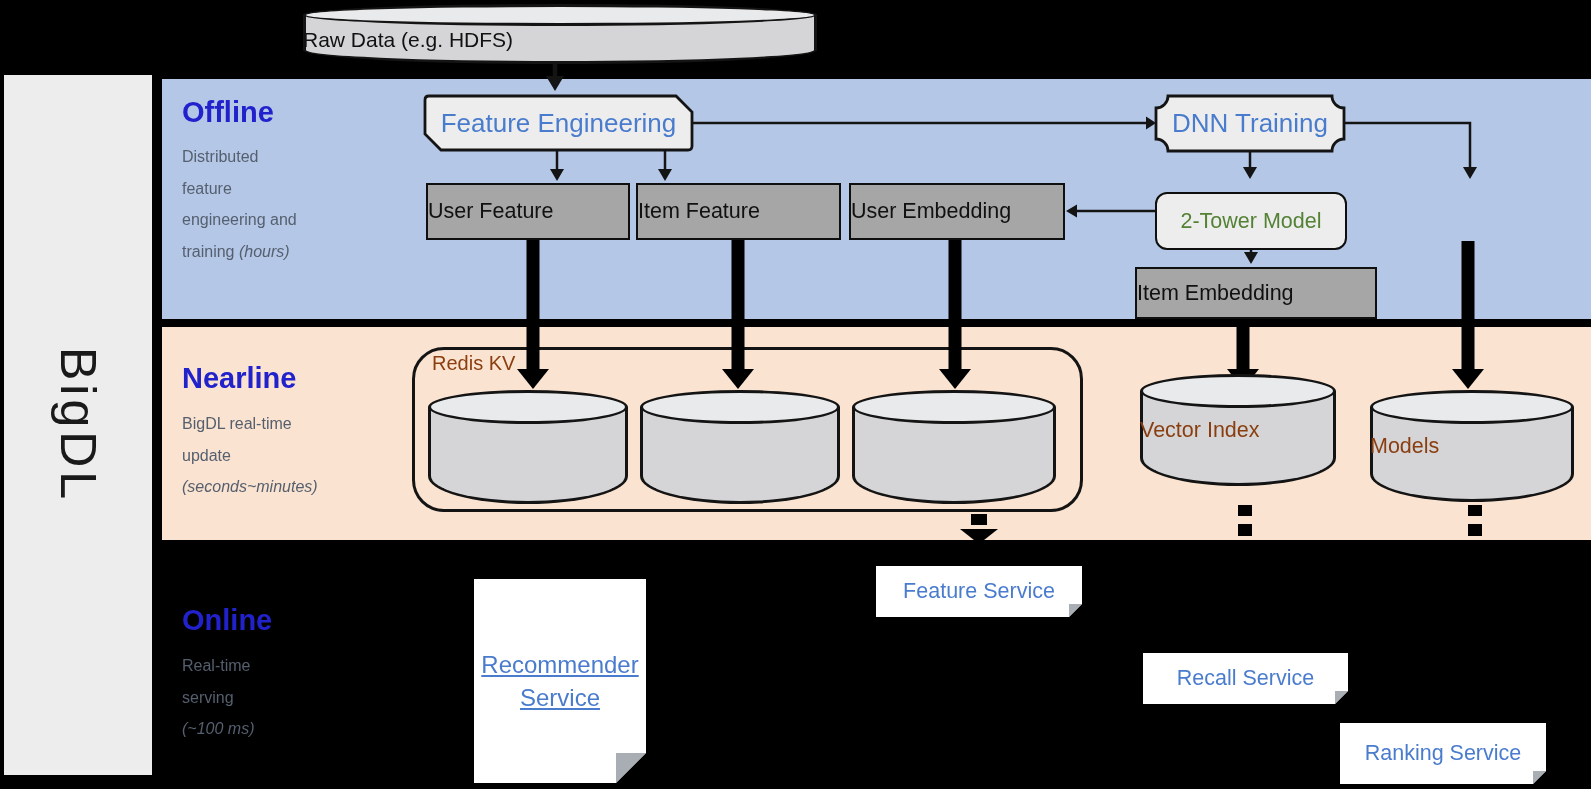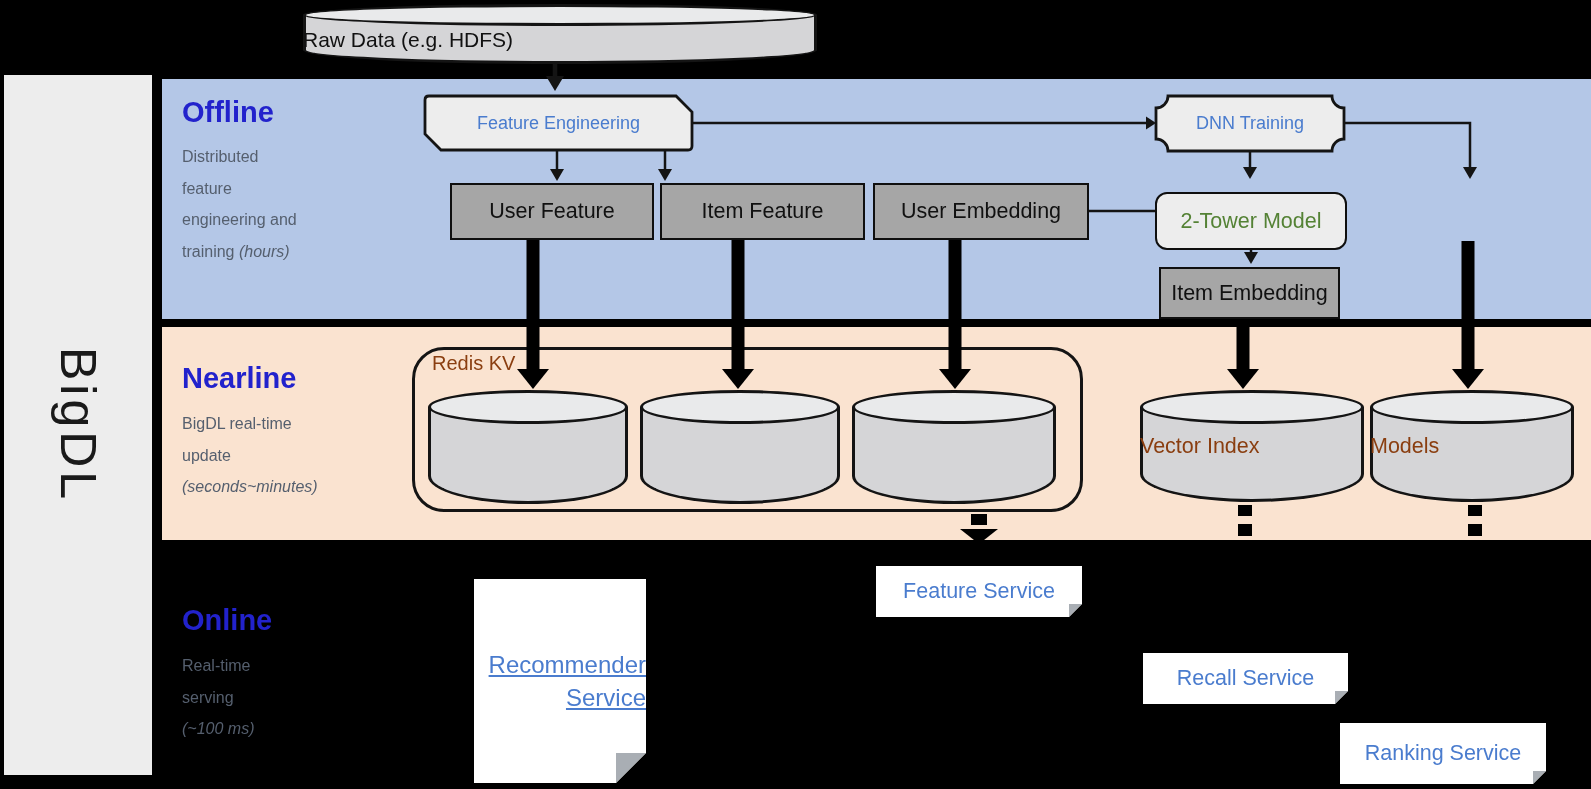"Feature Engineering" .node-label { font-size: 18px -> 26px }
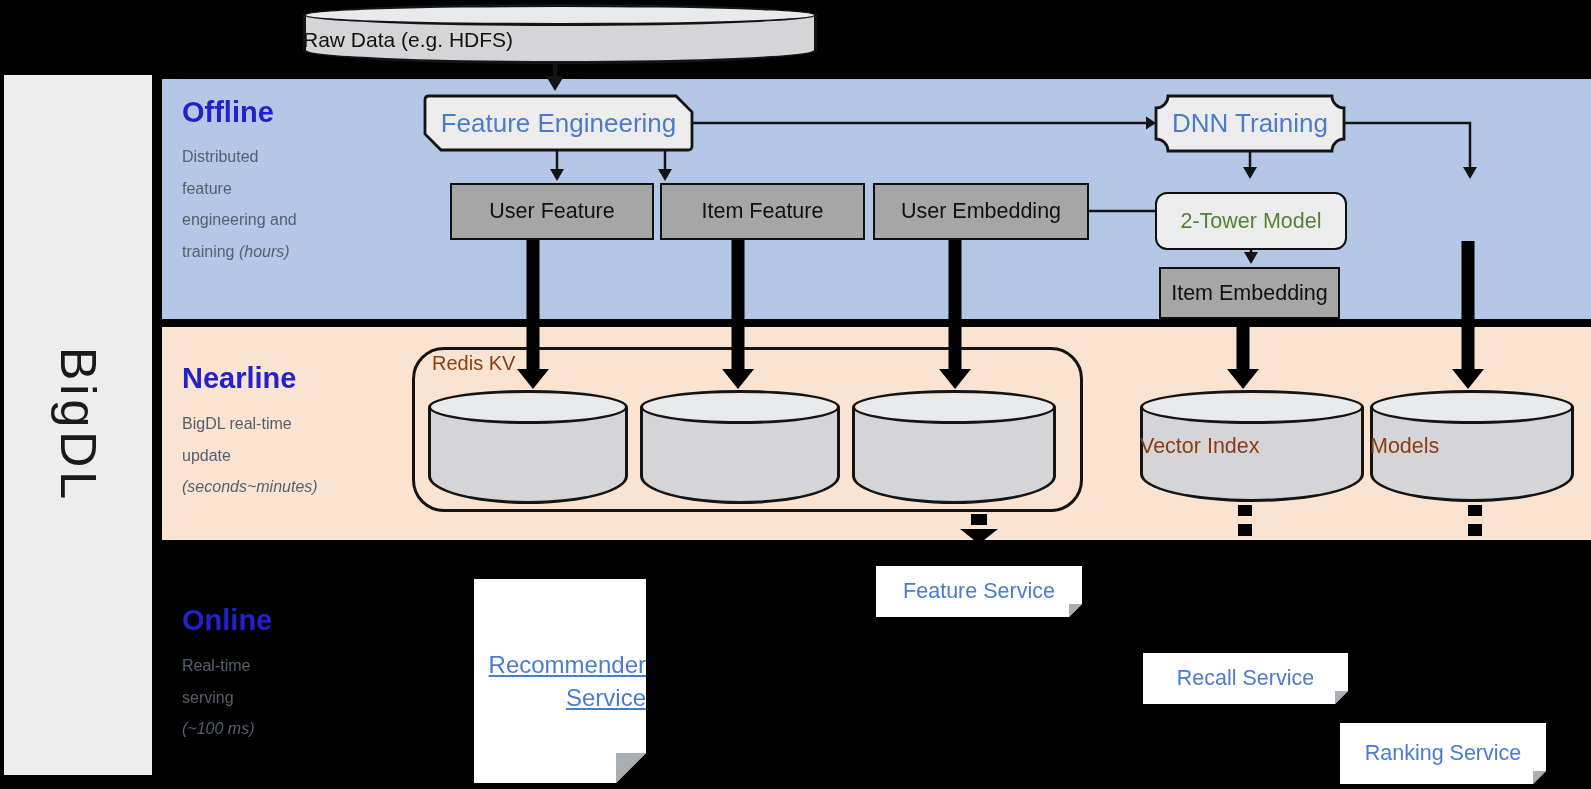"User Feature" .gray-box { justify-content: center -> none; margin-left: 24px -> none }
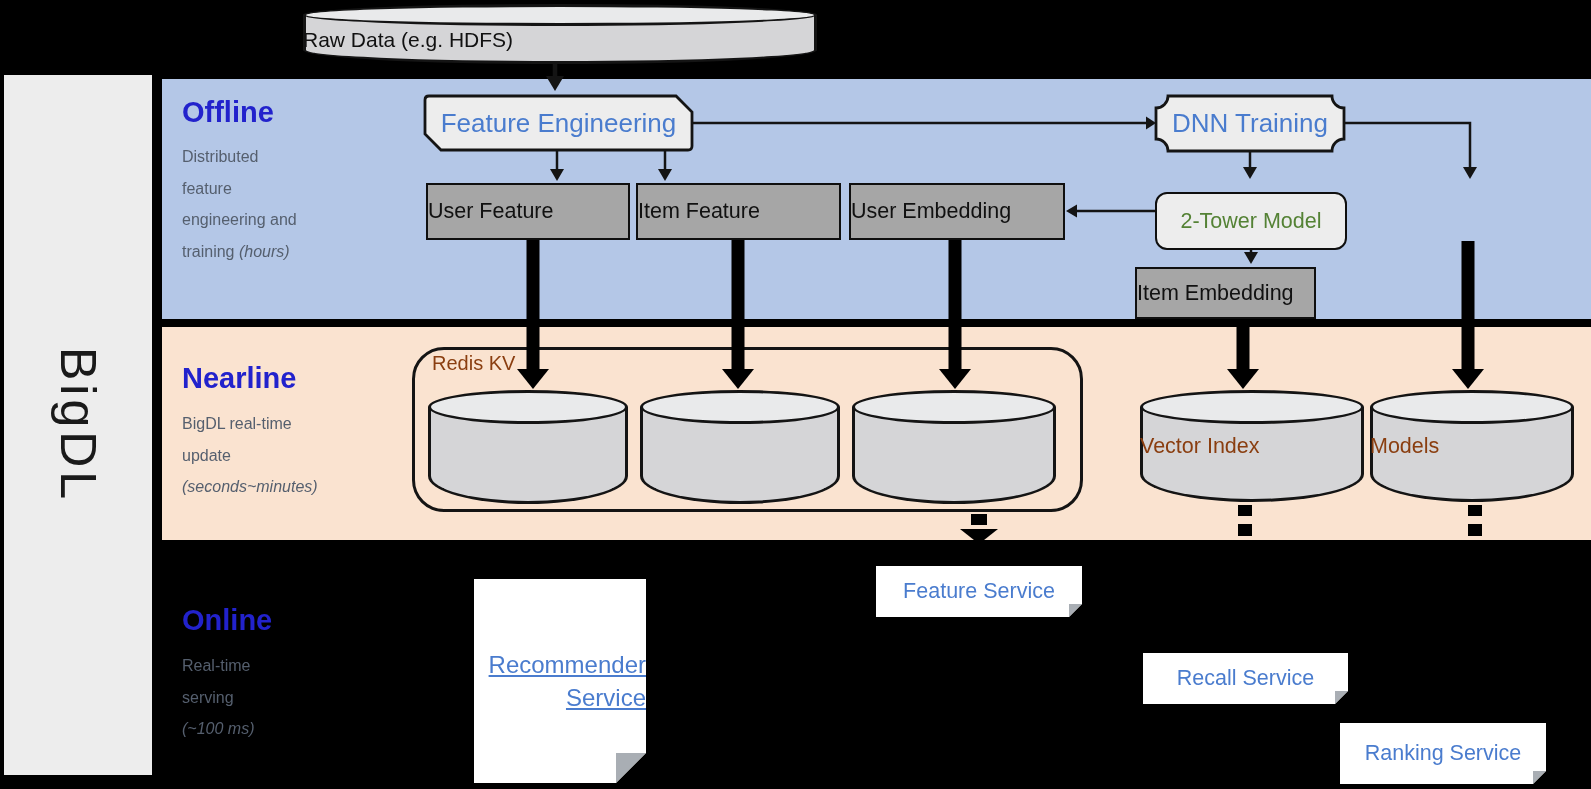"Item Embedding" div.abs { width: 181px -> 242px }
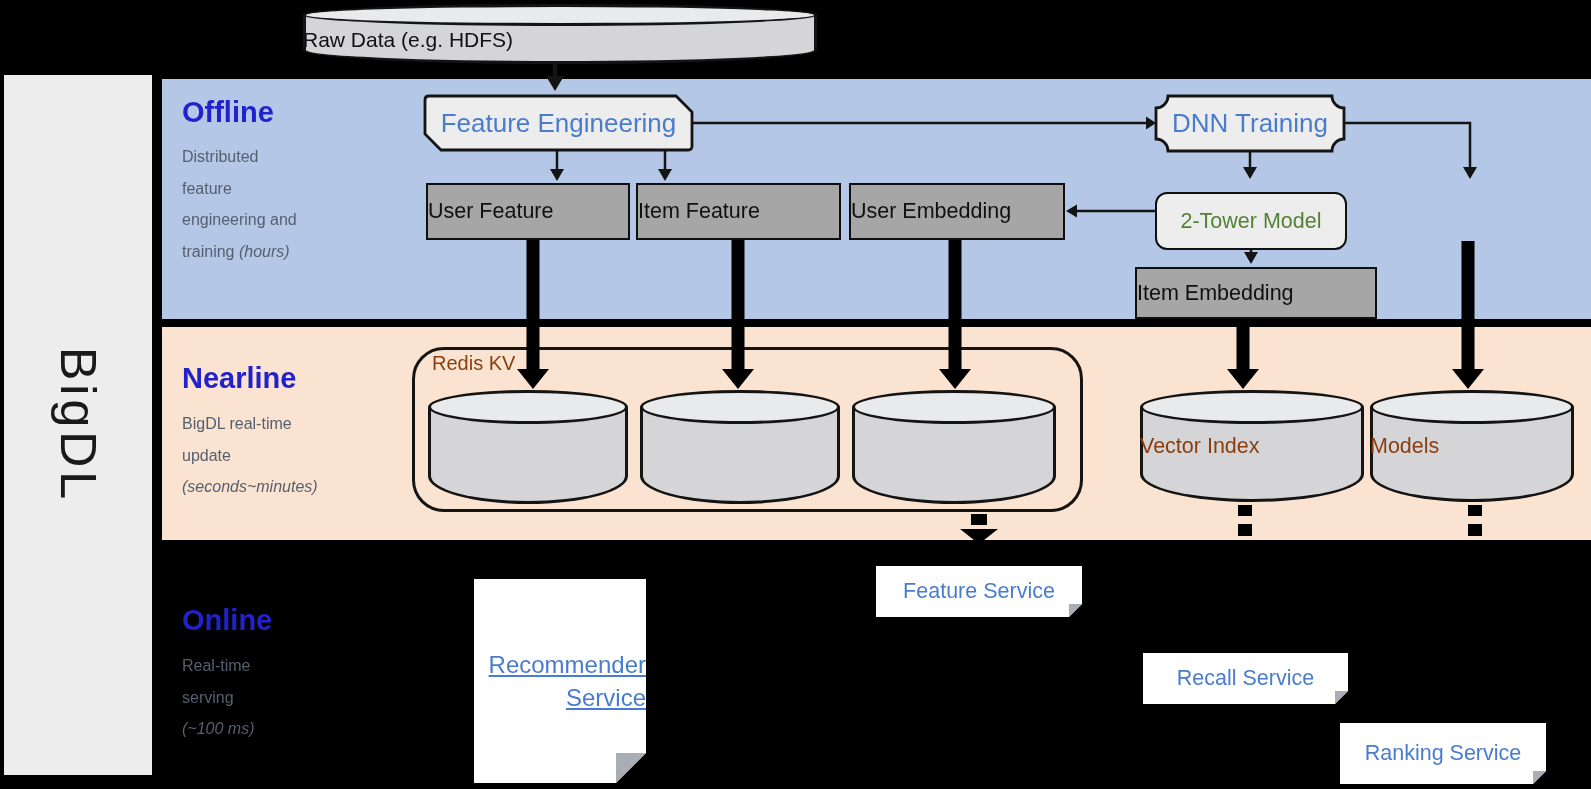"Vector Index" div.cyl { top: 390px -> 374px; width: 224px -> 196px }
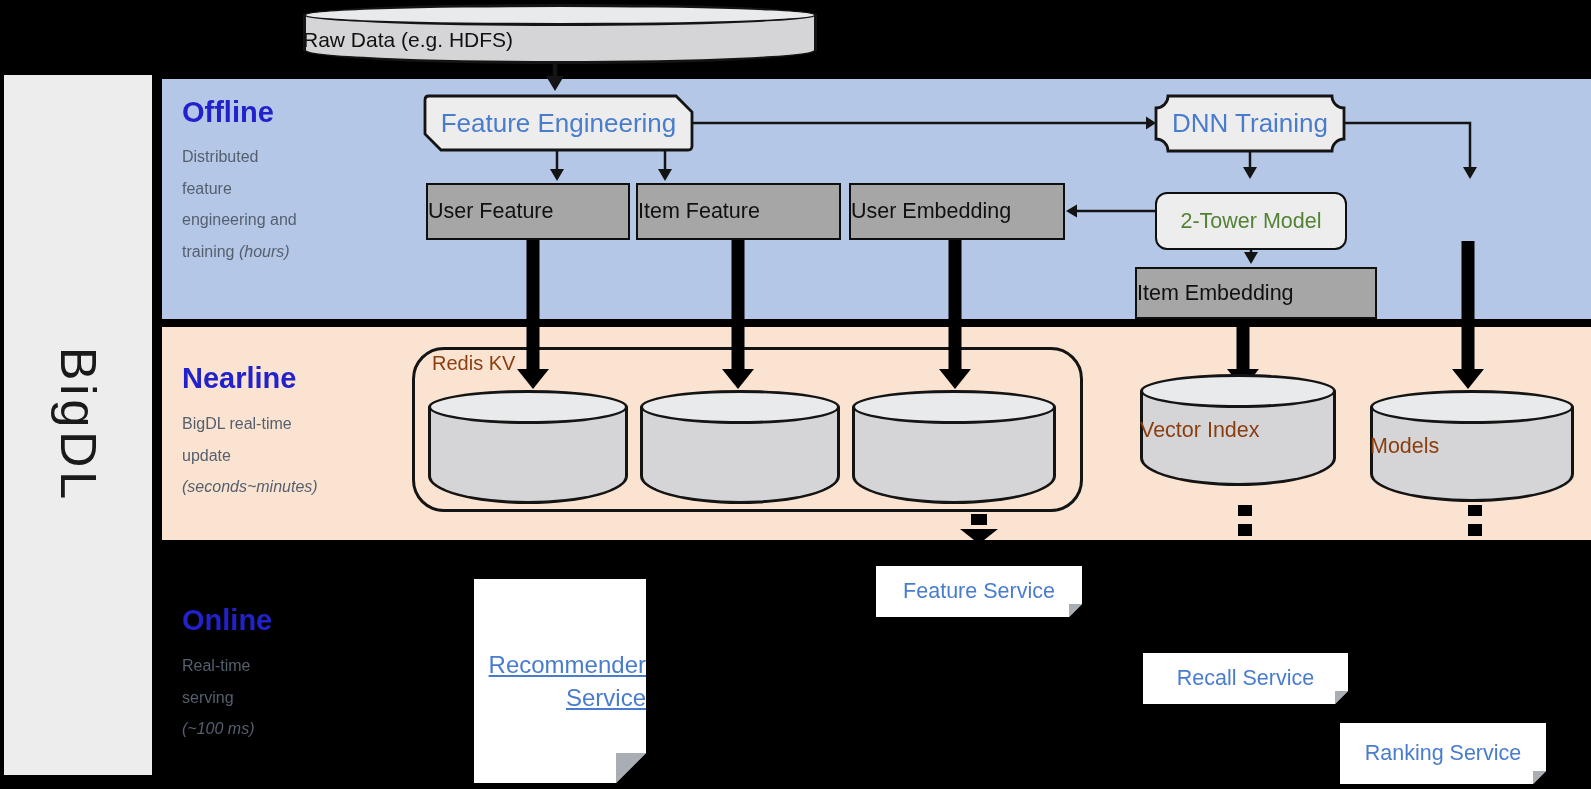"Feature Service" .doc { text-align: right -> center }
